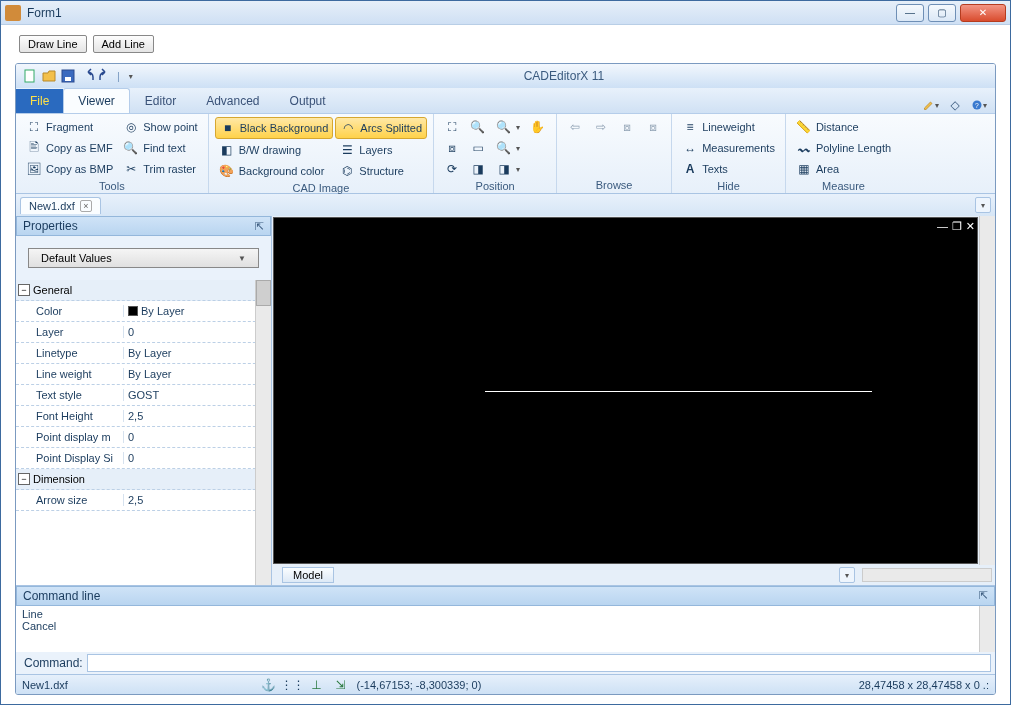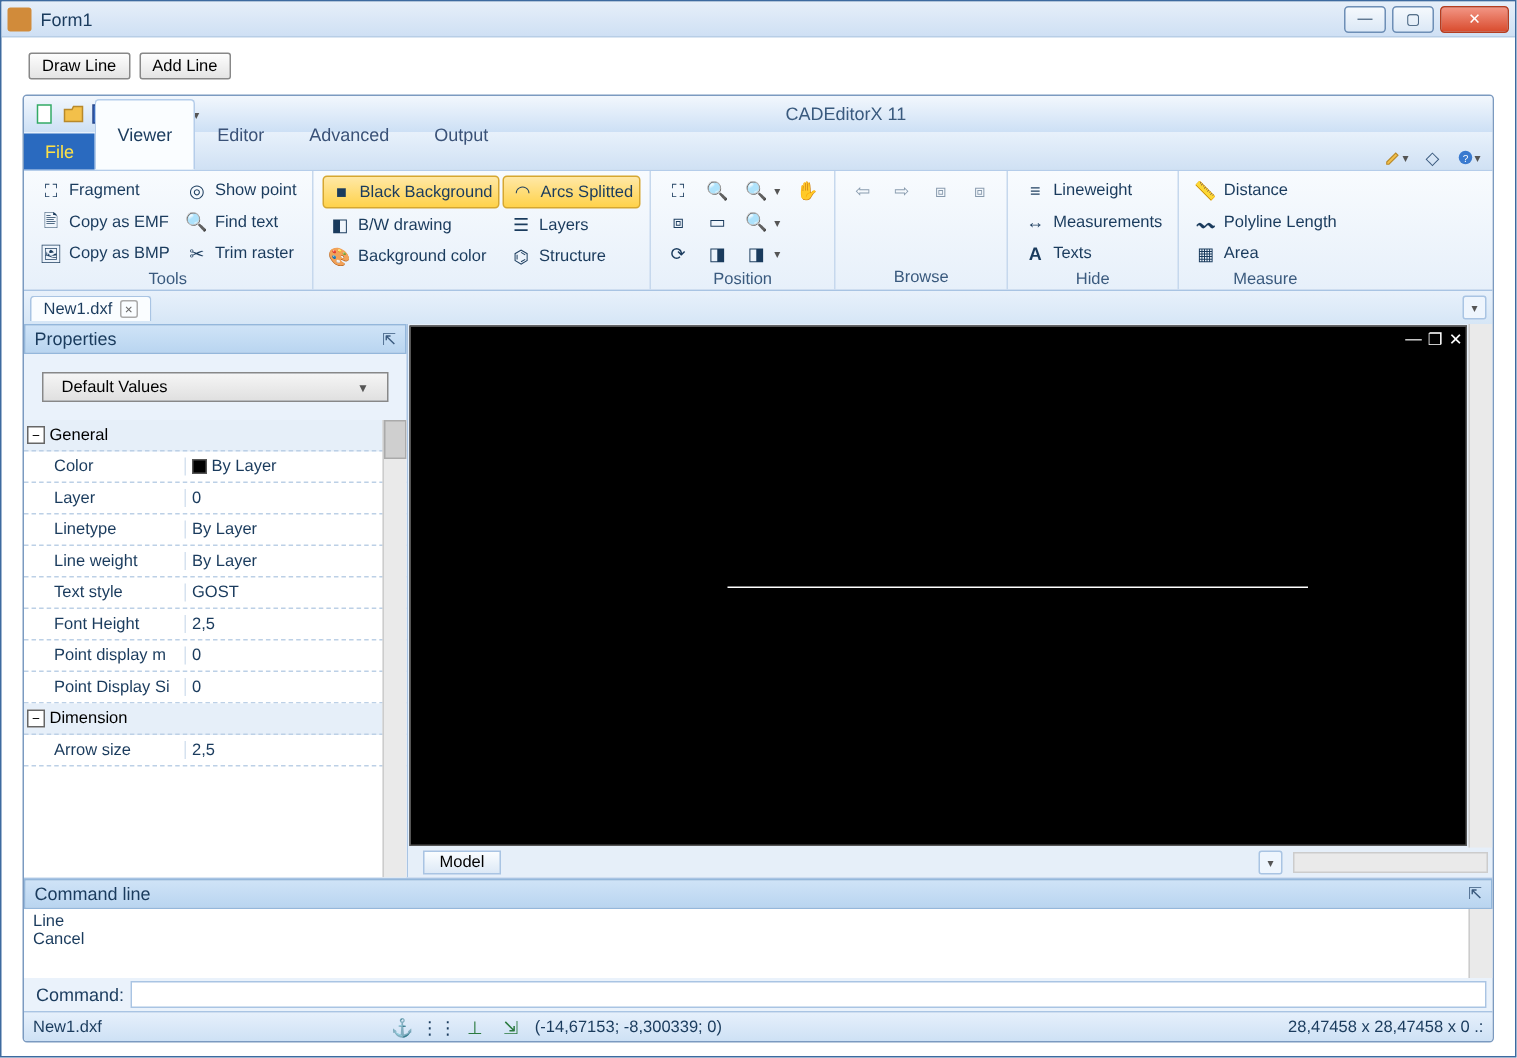"Viewer" .rtab { padding: 16px 14px -> 5px 14px }
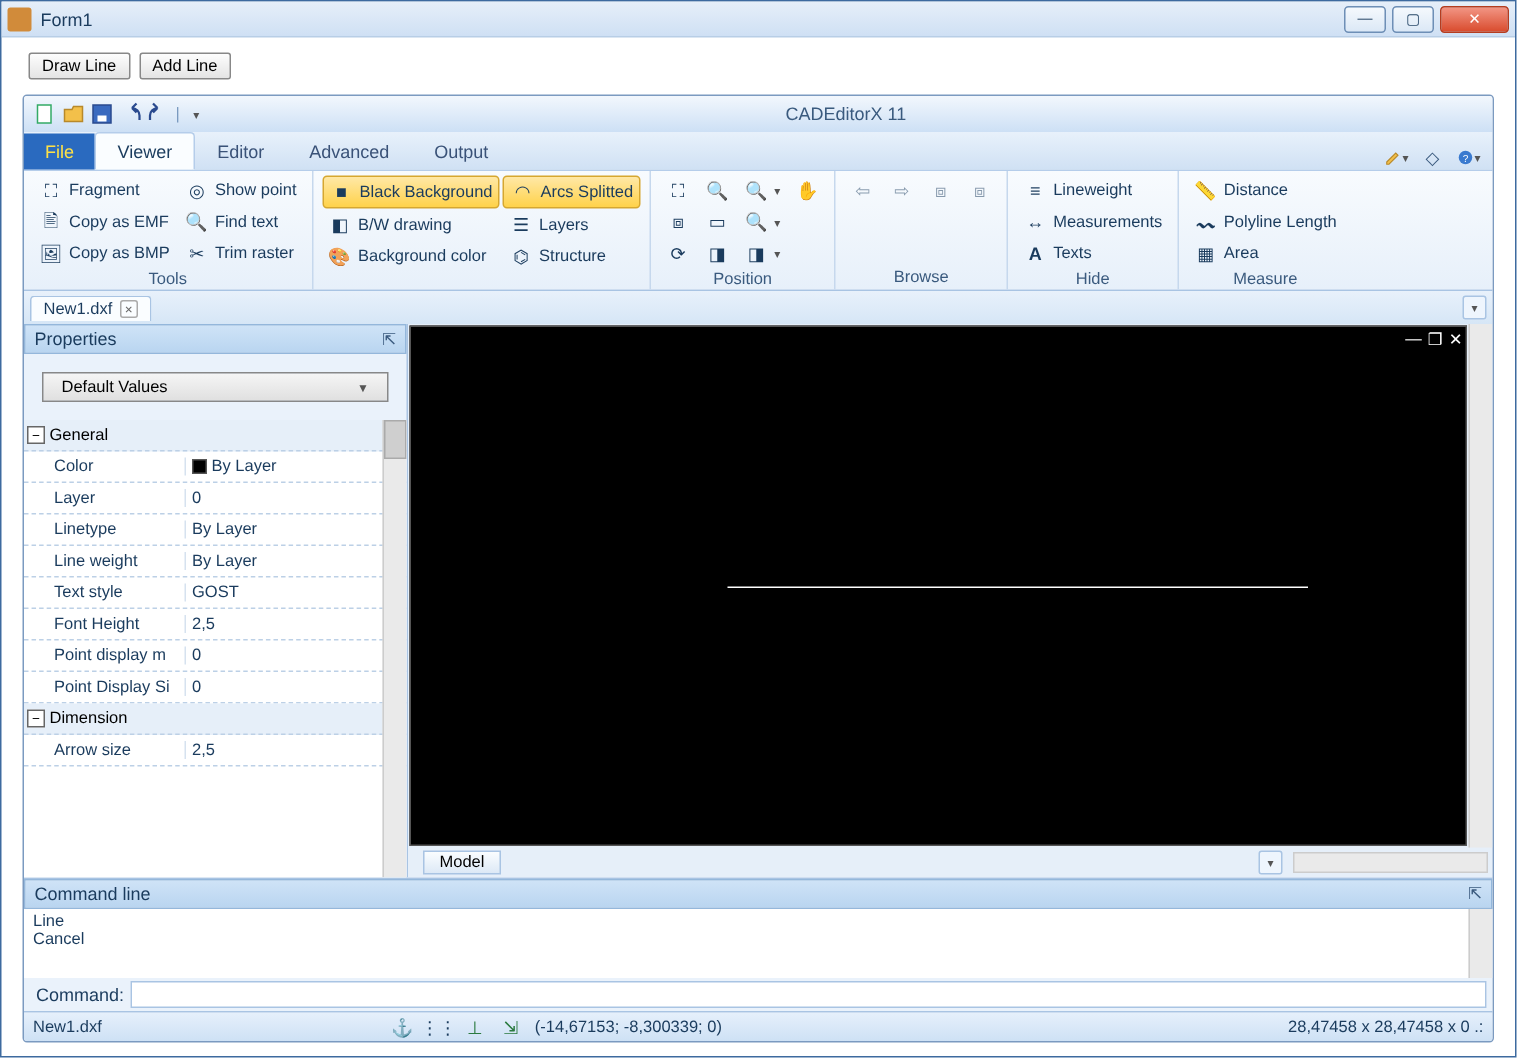"CAD Image" div.rgroup-label { html: none -> <div>CAD Image</div> }
